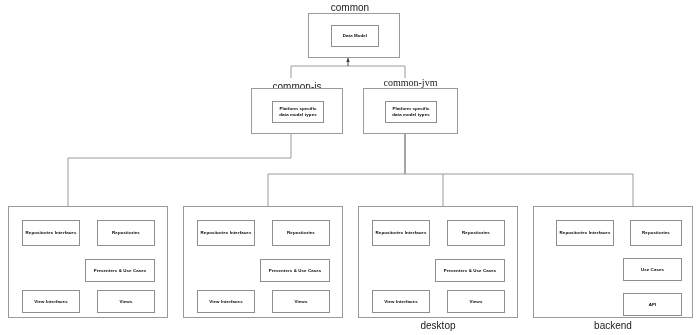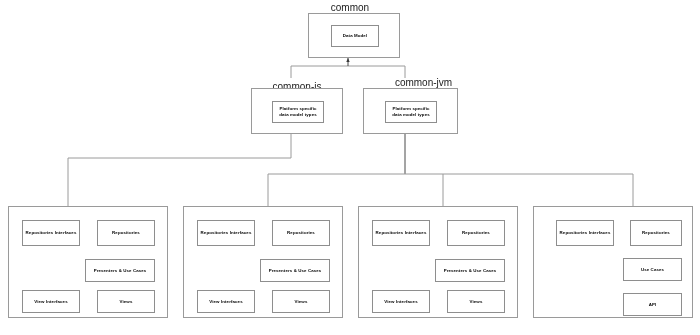"common-jvm" div.module-label { font-family: none -> Liberation Serif, serif; left: 376px -> 363px }
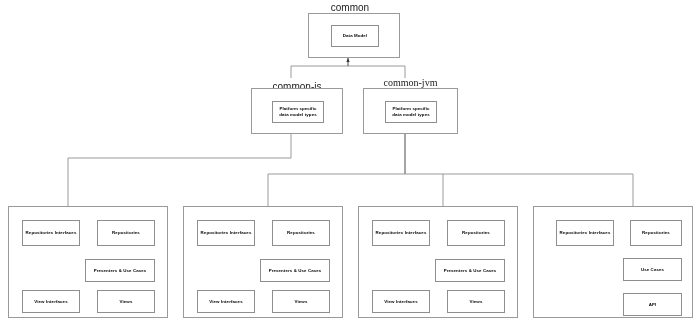"desktop" div.module-label { html: none -> <div>desktop</div> }
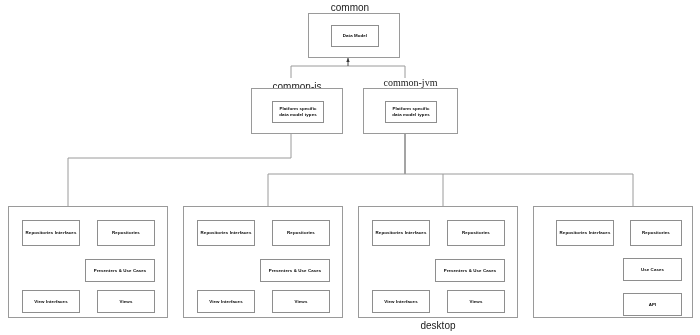"backend" div.module-label { html: none -> <div>backend</div> }
